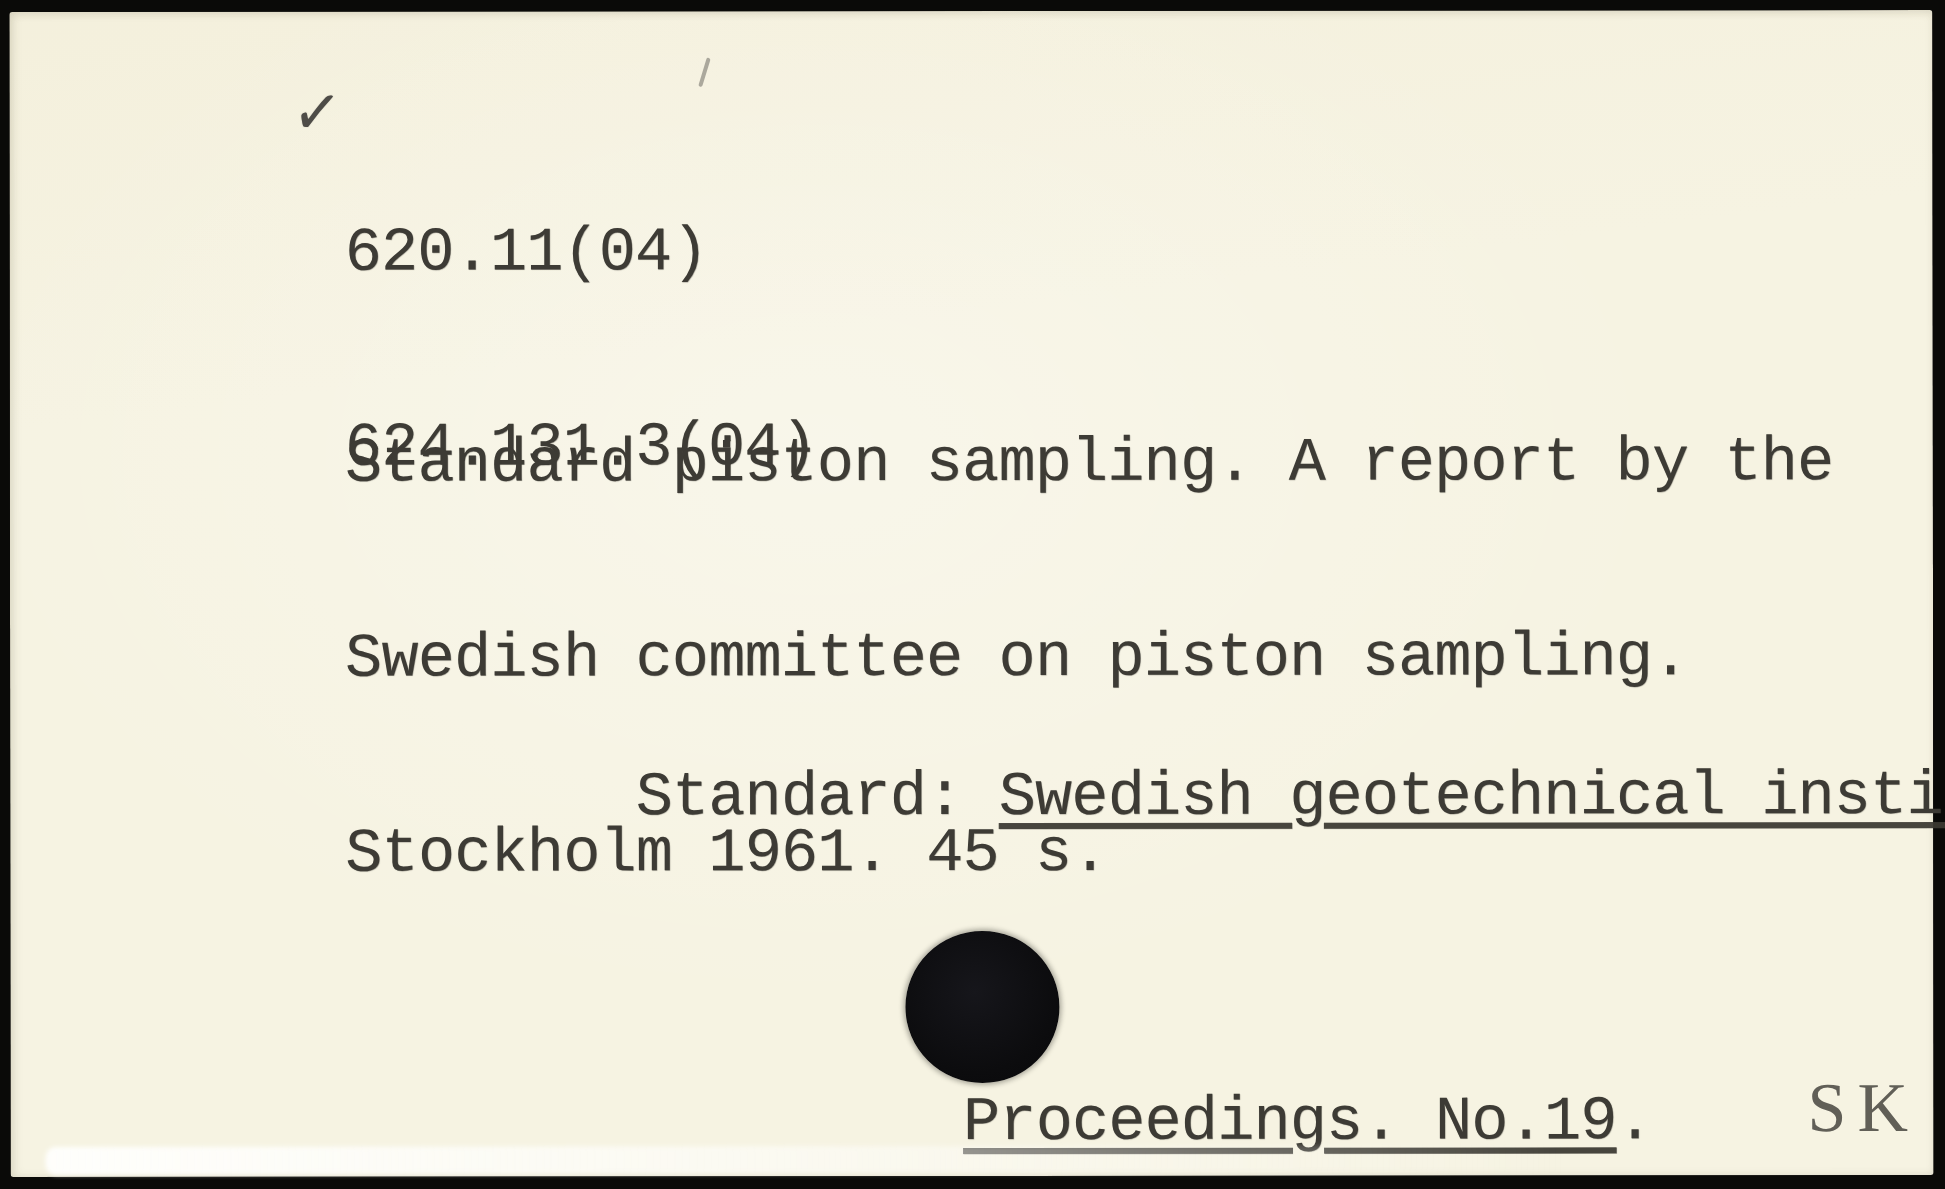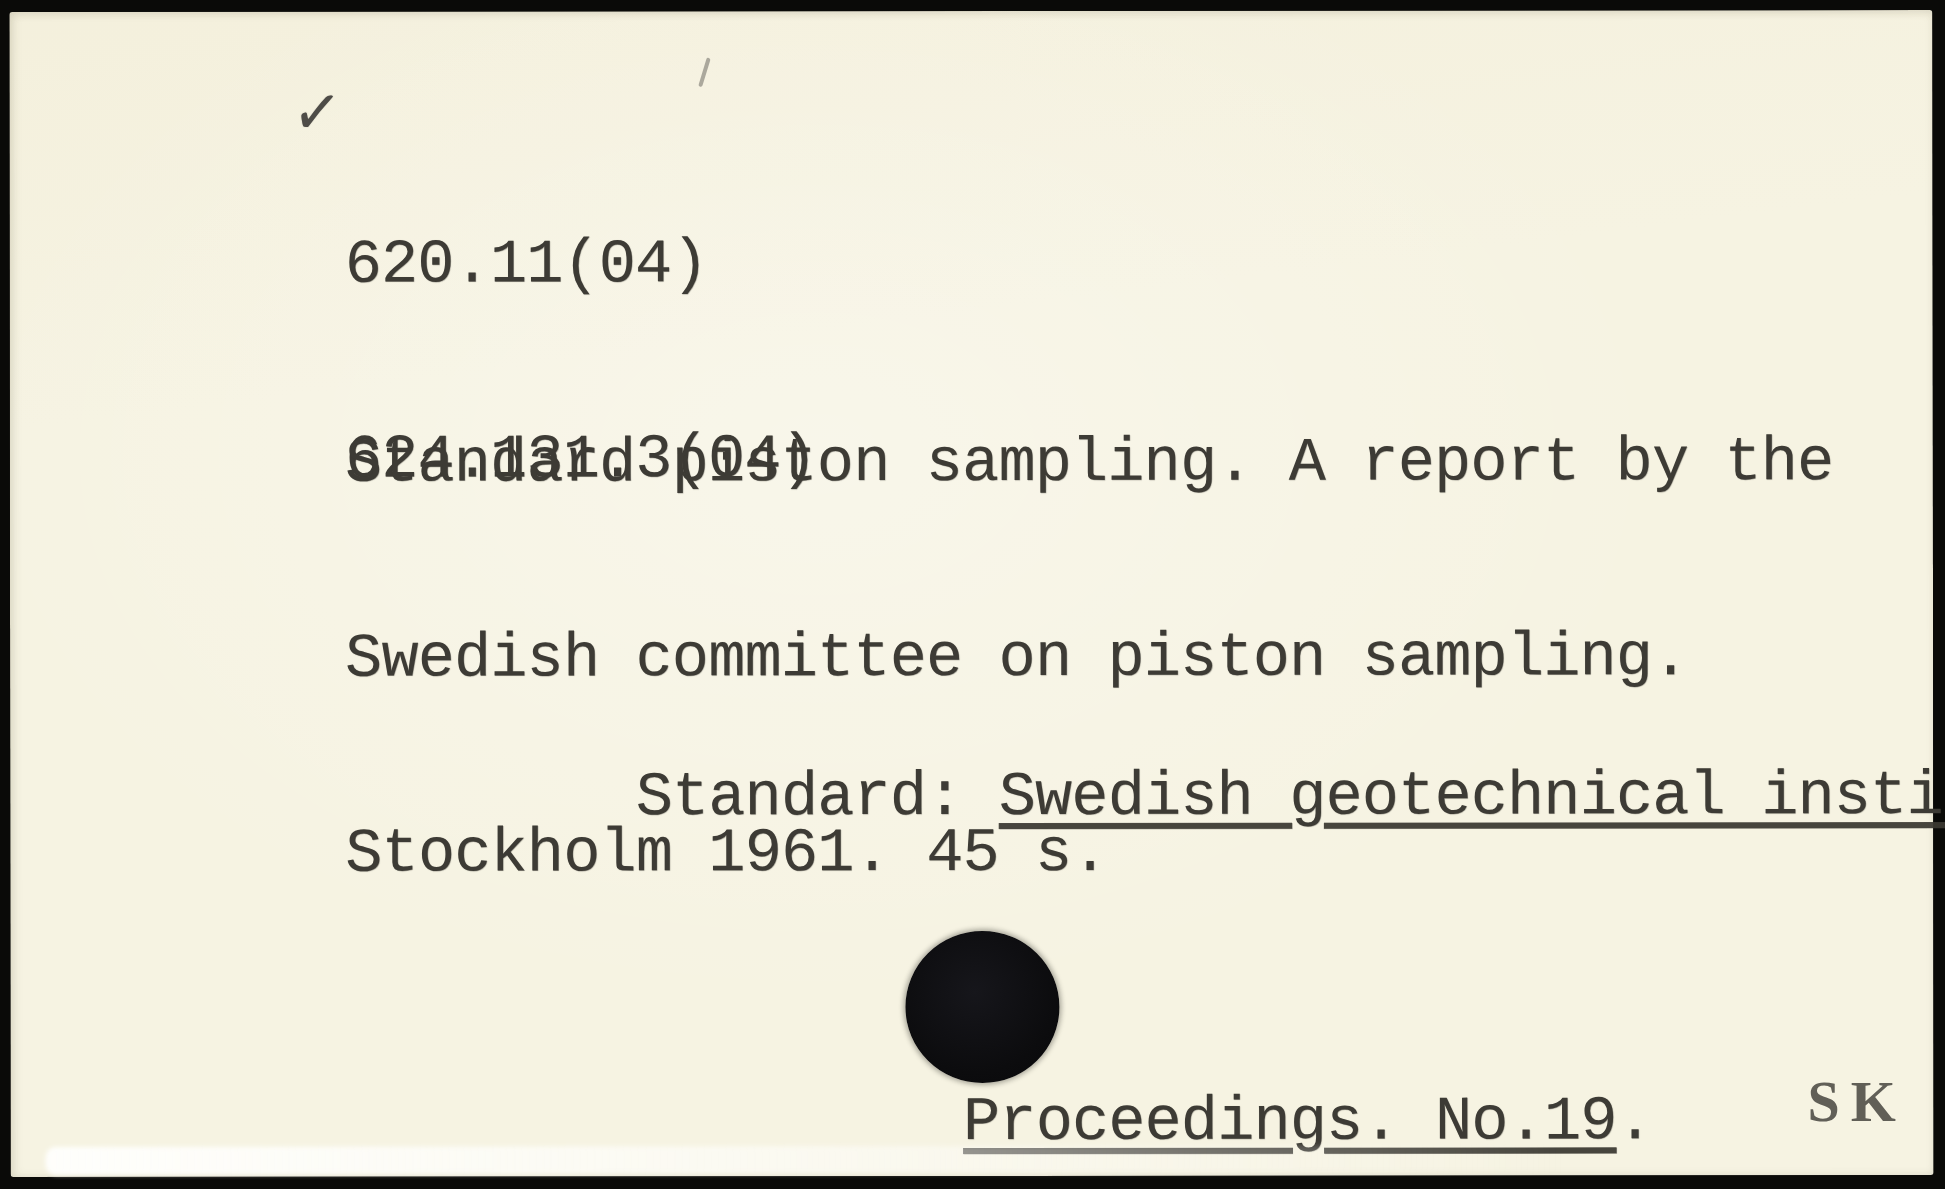"620.11(04)" .block-classification { top: 91px -> 79px }
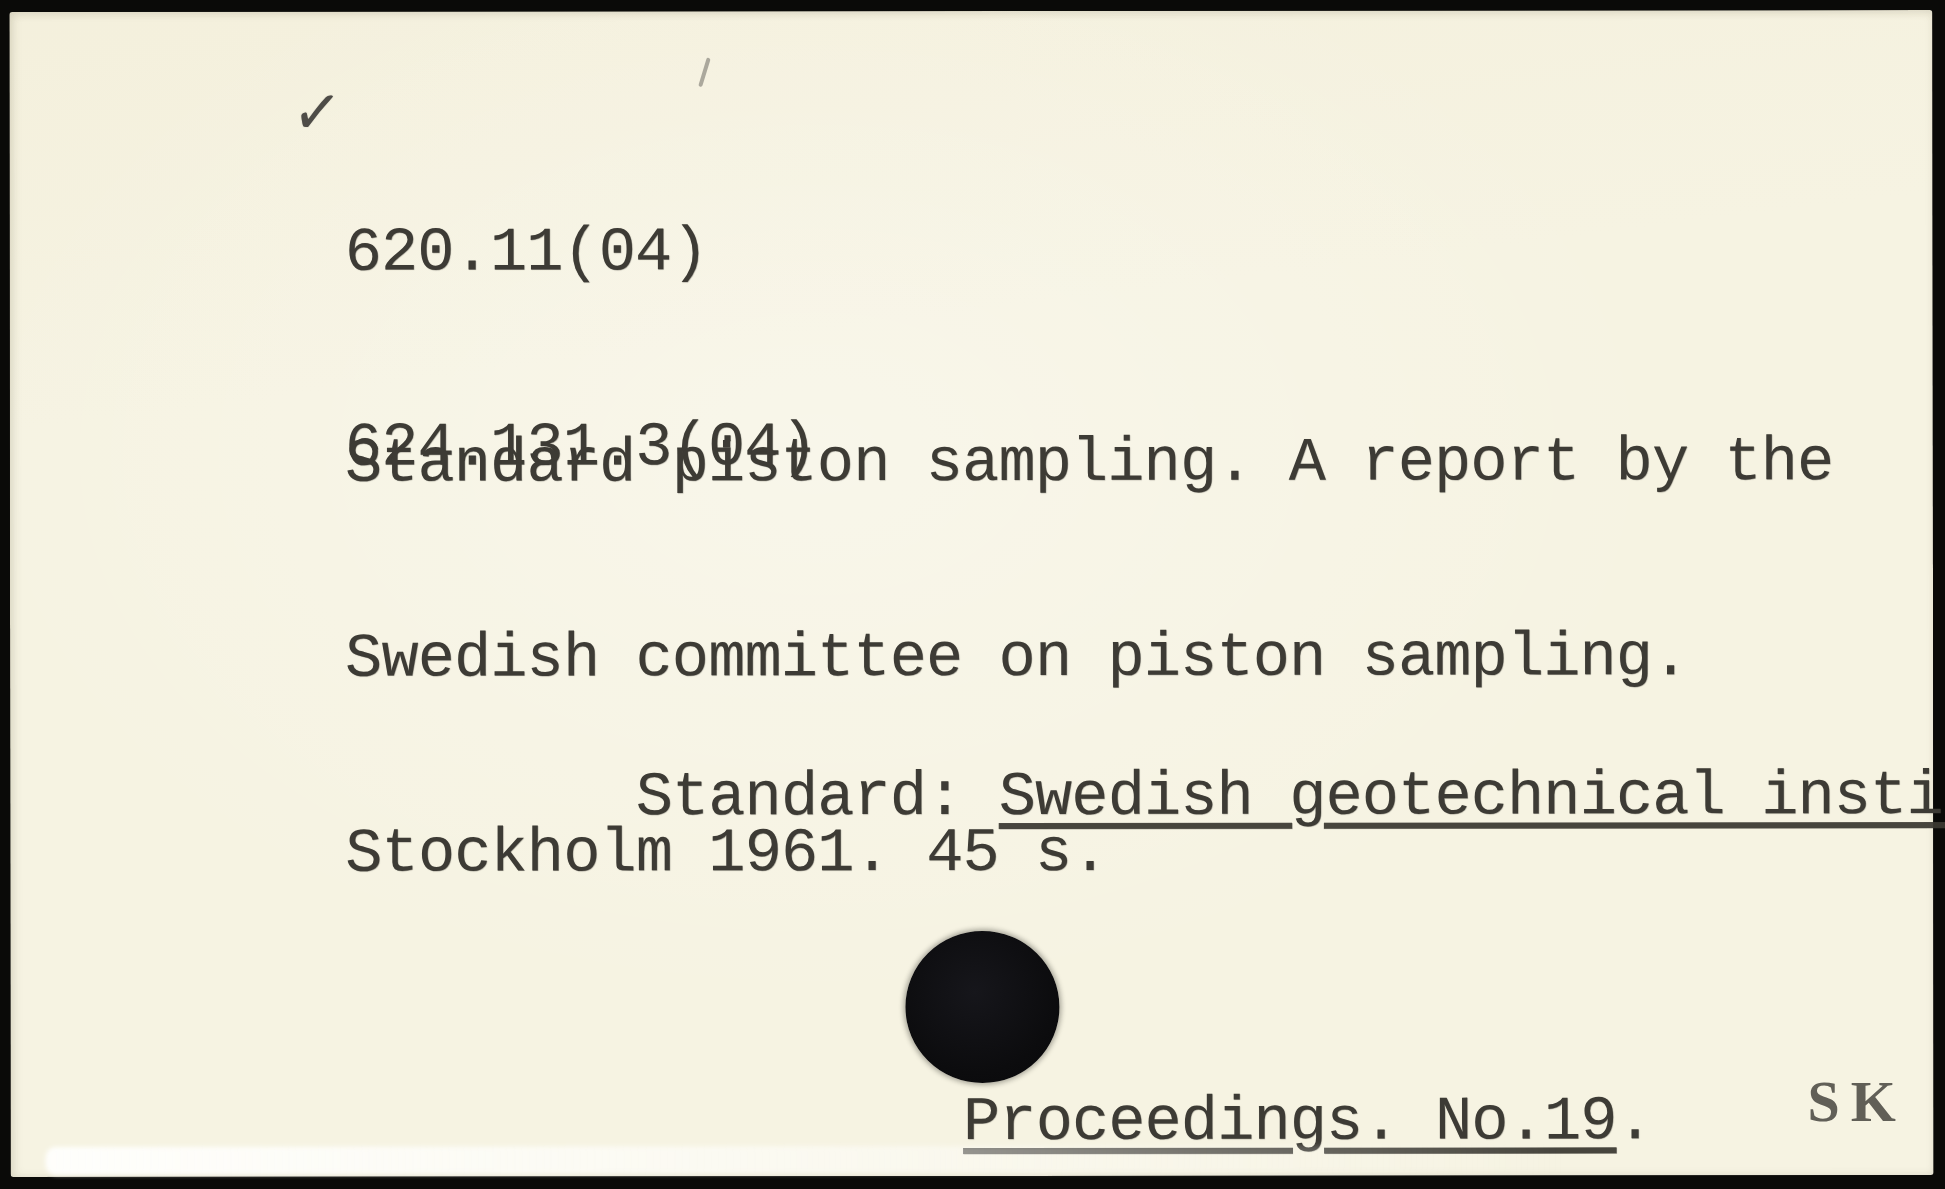"SK" .stamp { font-size: 58px -> 70px; font-weight: 700 -> 400 }
